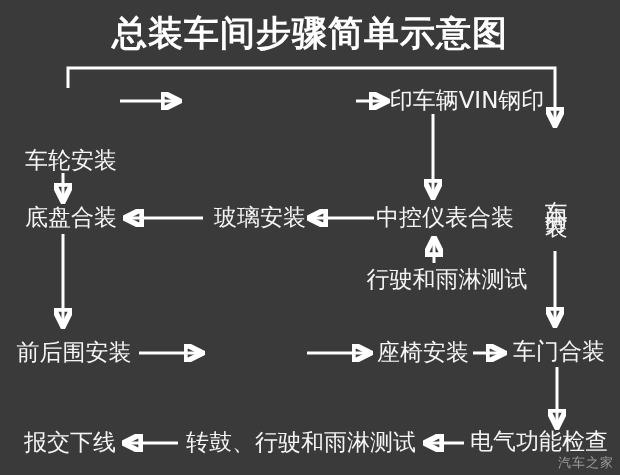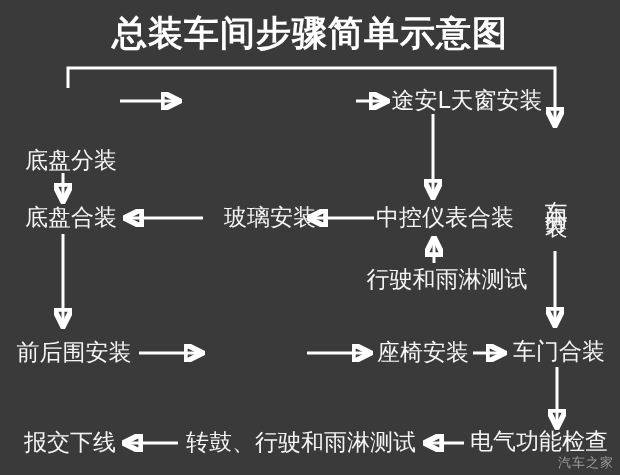"途安L天窗安装" div.node { text: 途安L天窗安装 -> 印车辆VIN钢印 }
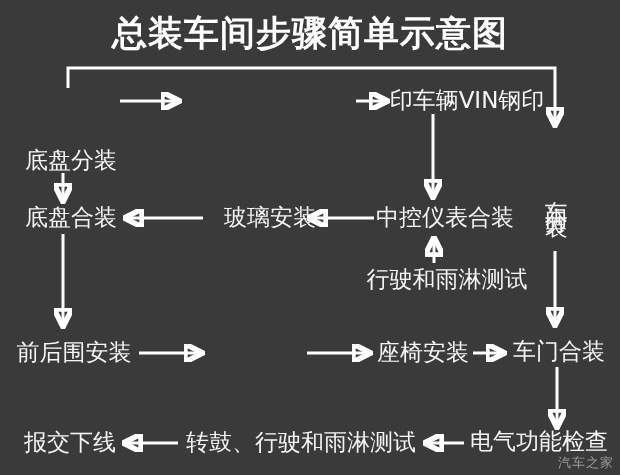"底盘分装" div.node { text: 底盘分 -> 车轮安 }
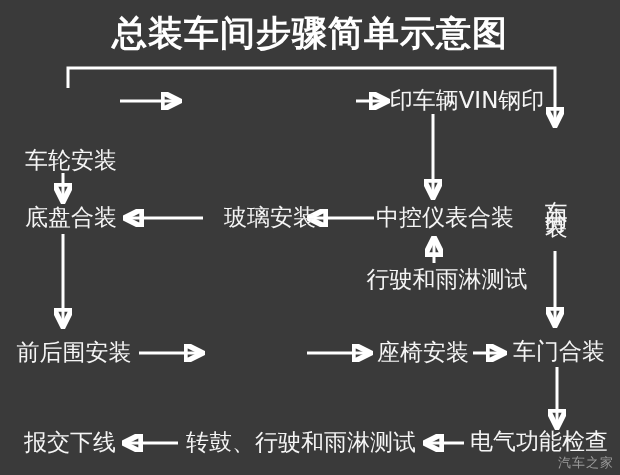"玻璃安装" div.node { left: 270px -> 260px }
